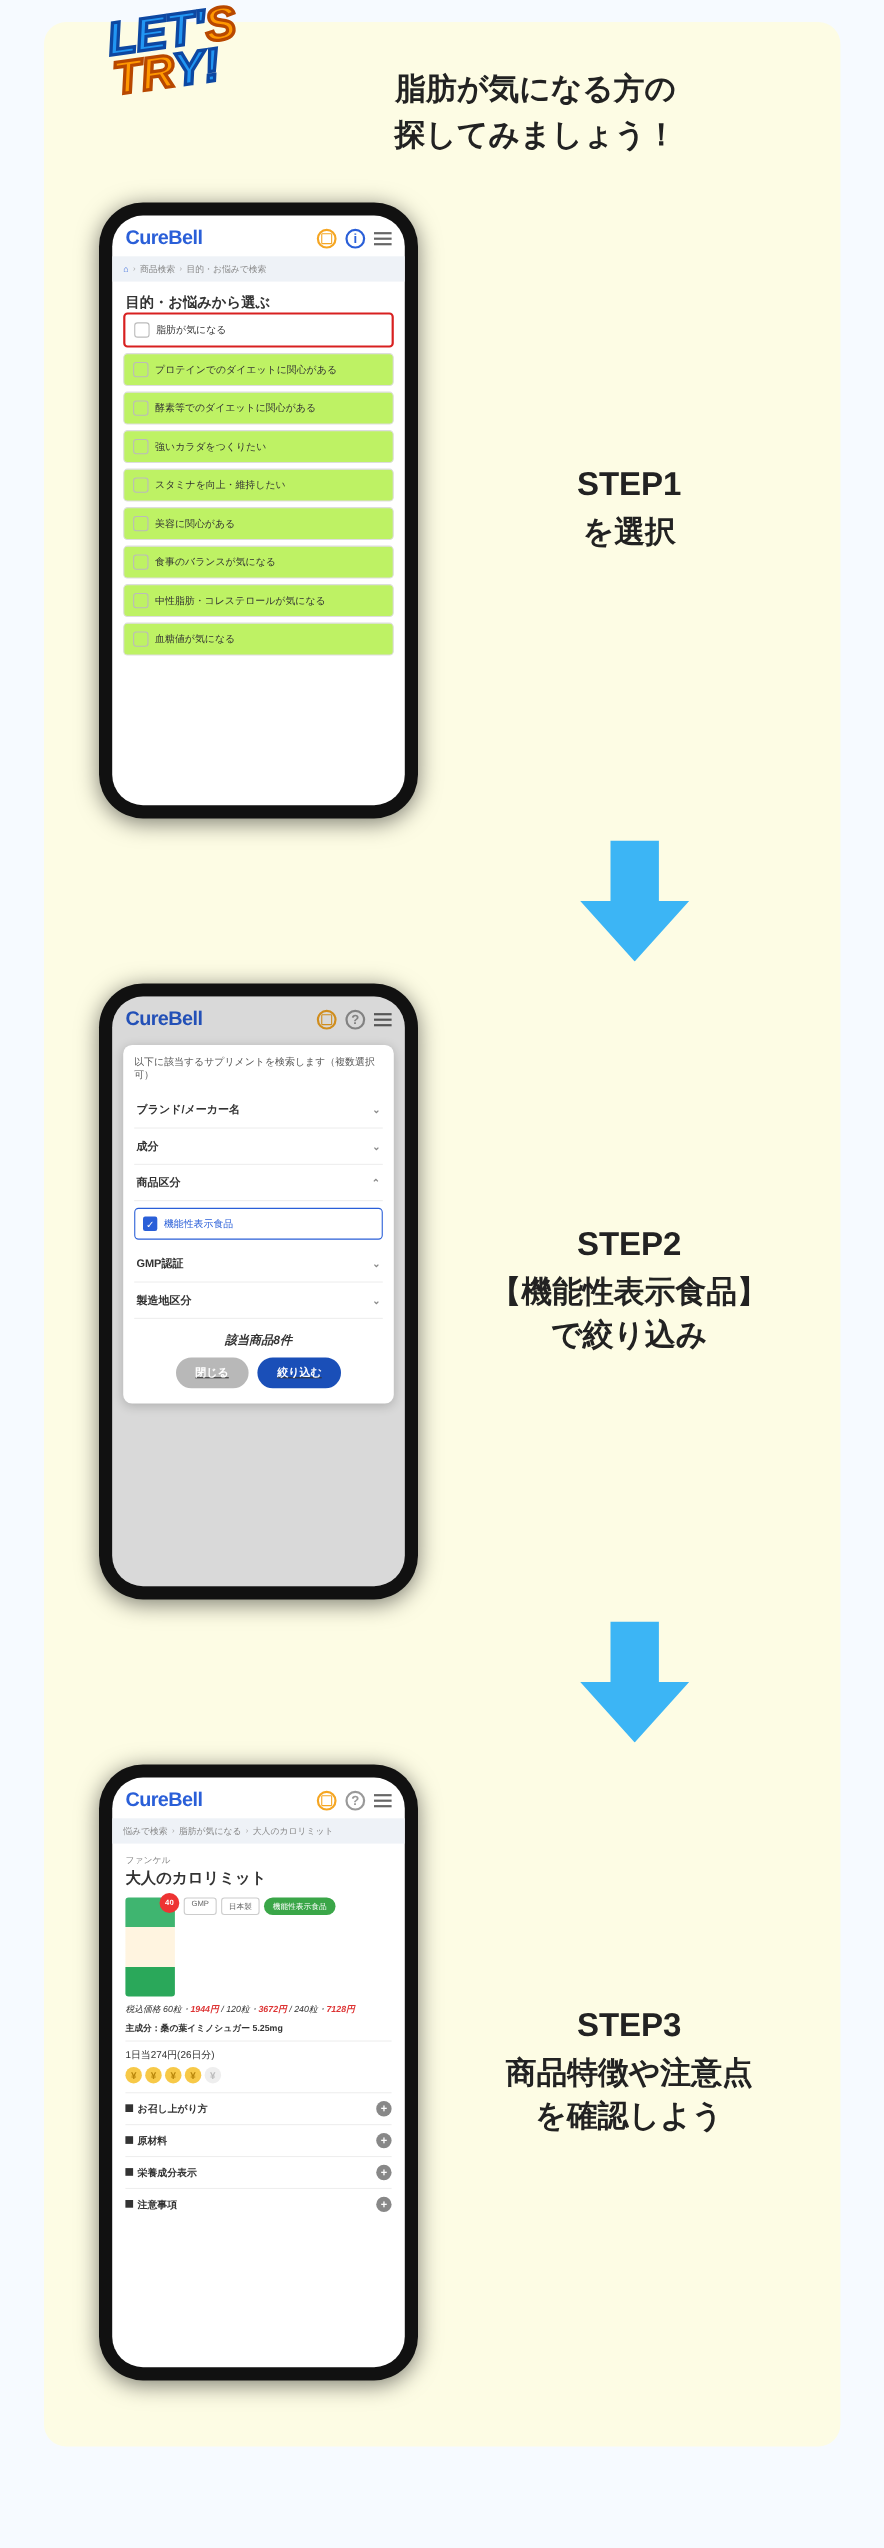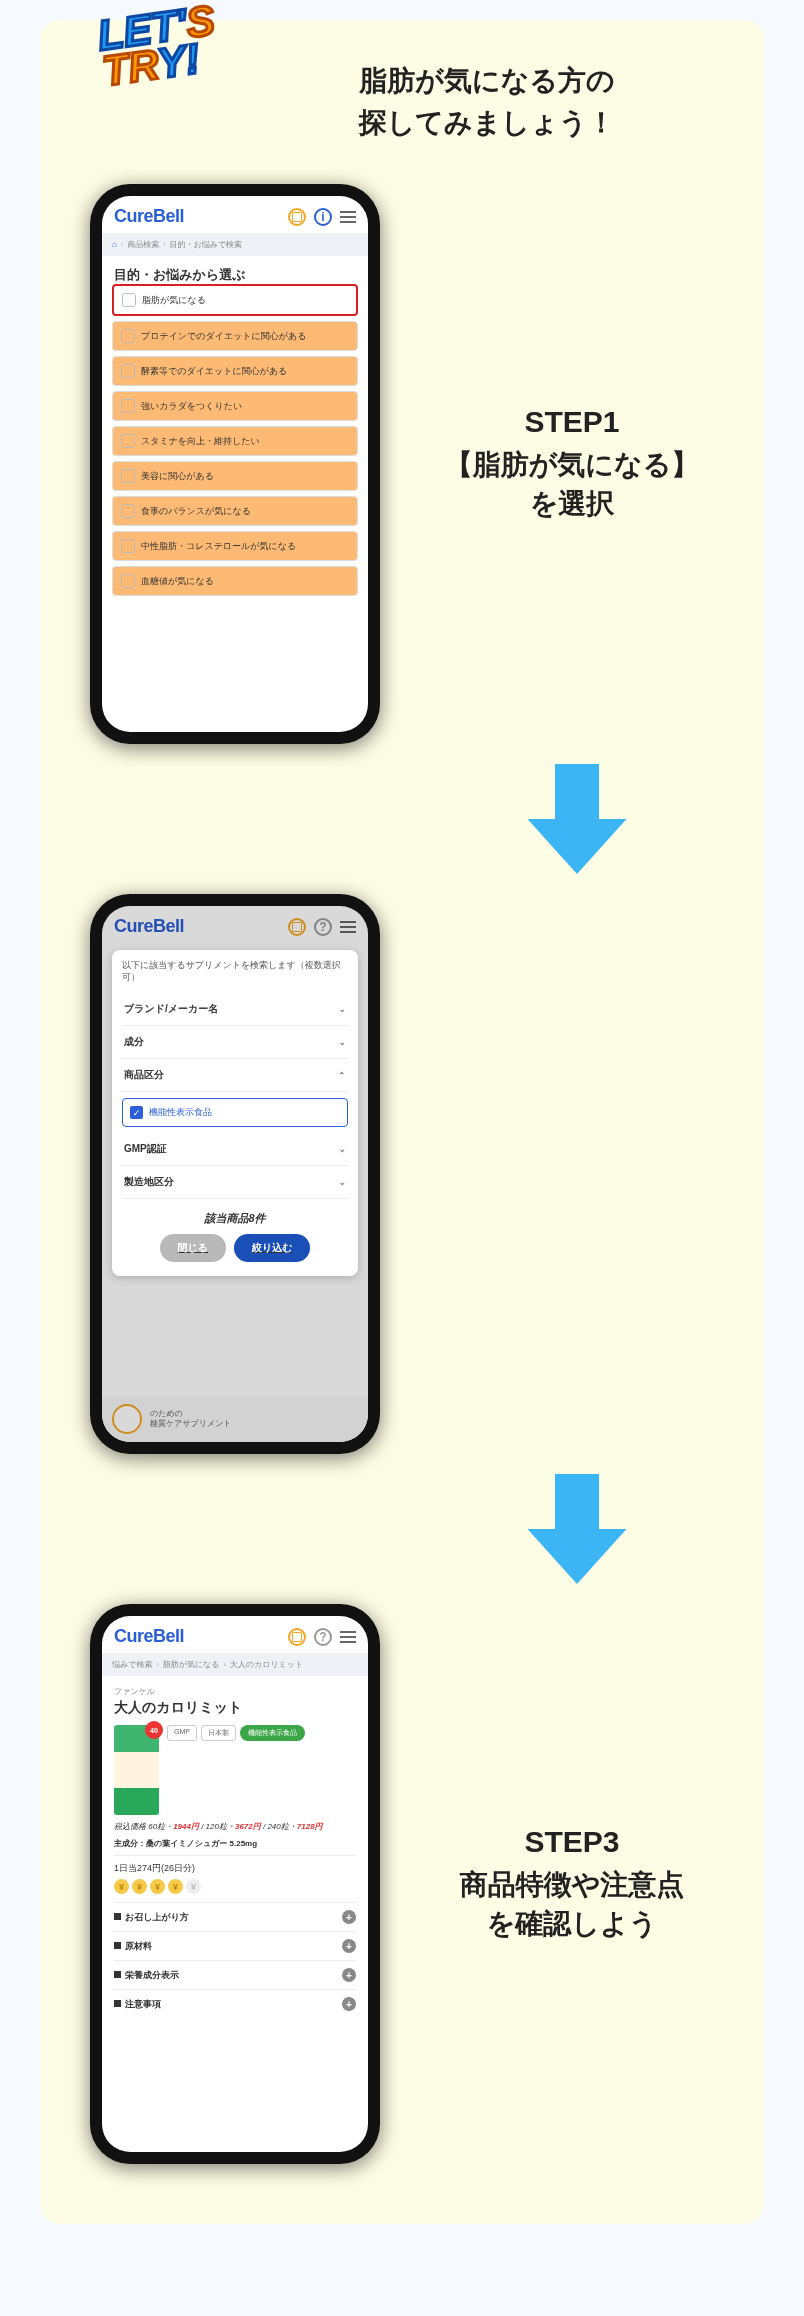"プロテインでのダイエットに関心がある" .opt { background: #fdba74 -> #bef264 }
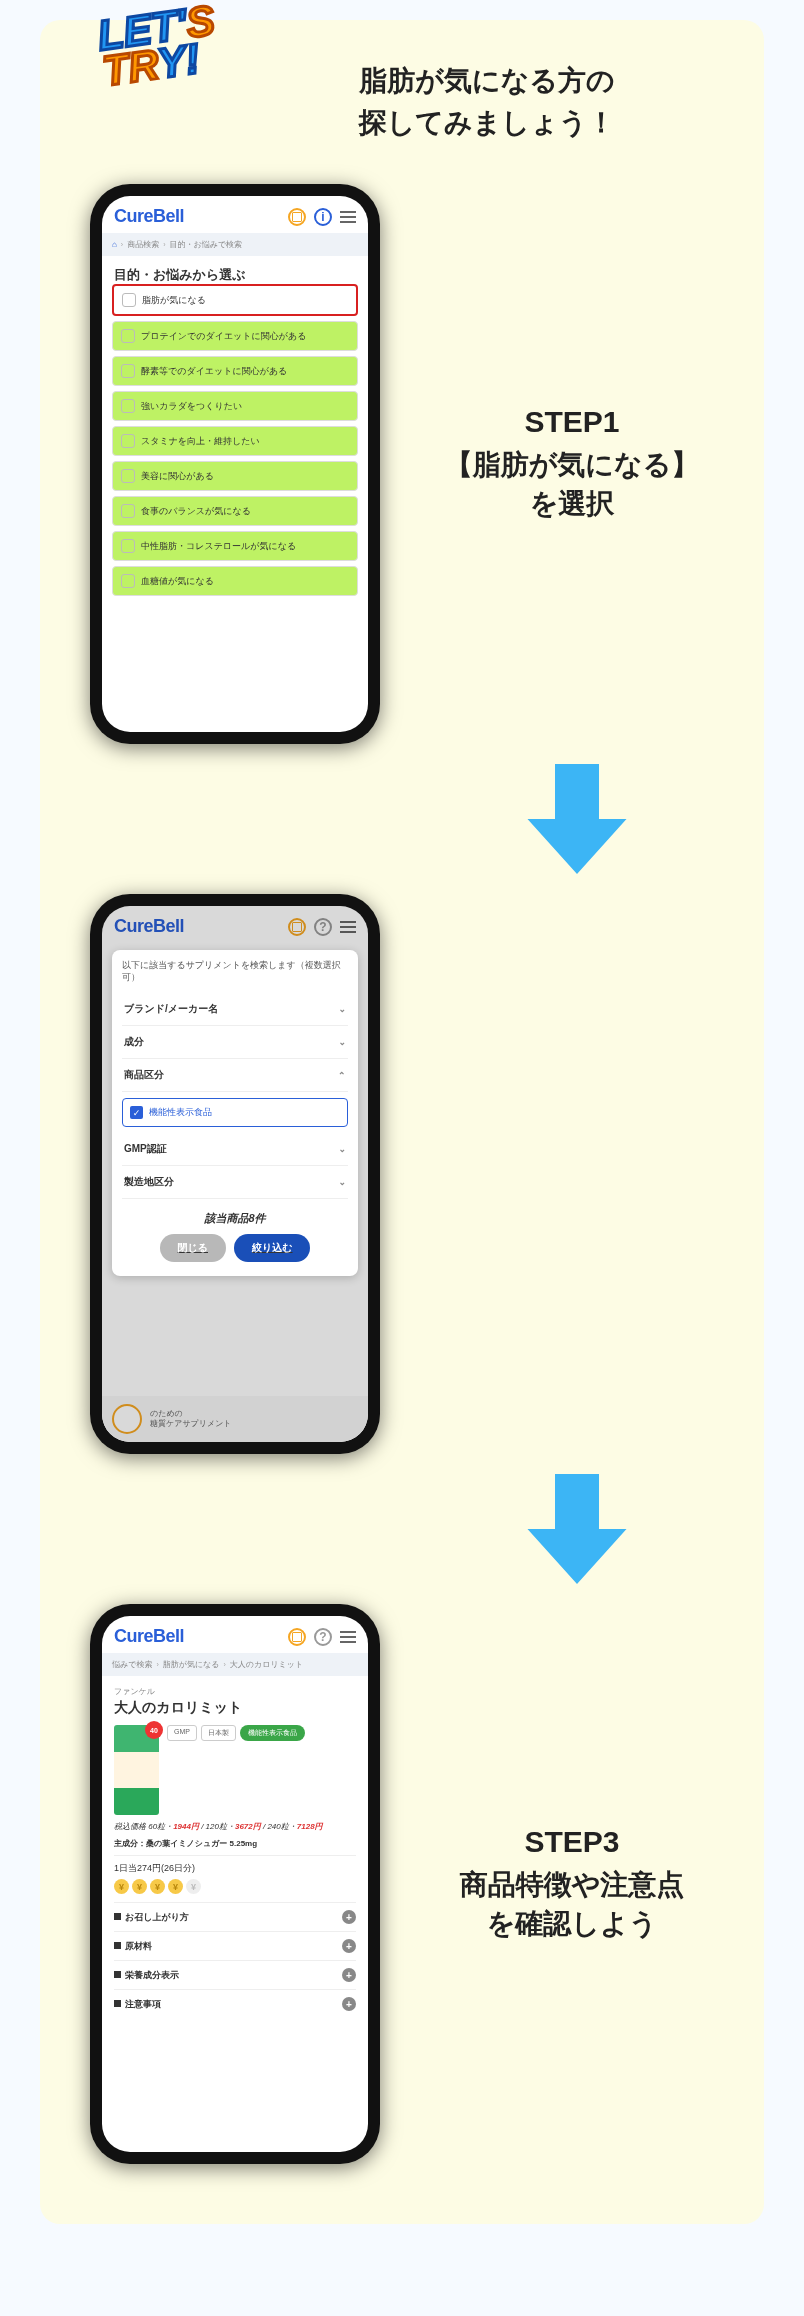"【脂肪が気になる】" div { html: <div>【脂肪が気になる】</div> -> none }
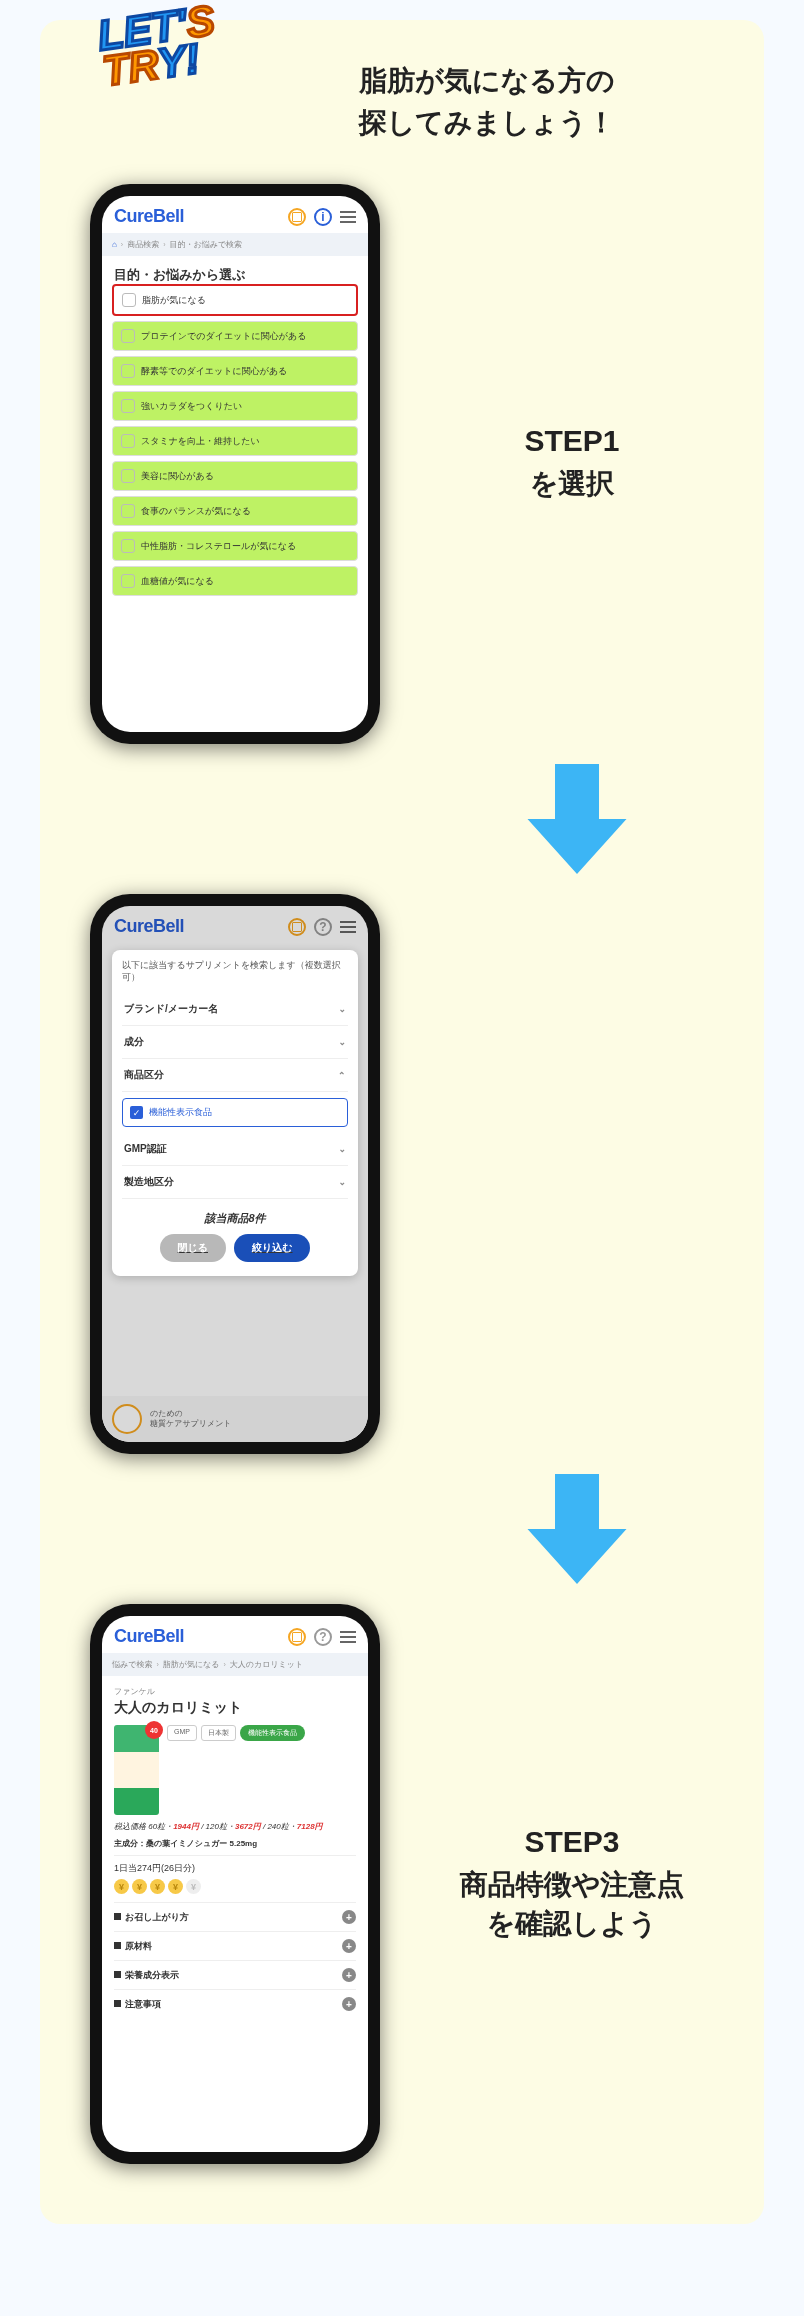"STEP2" div.step-txt { html: none -> <div> <div>STEP2</div> <div> <div>【機能性表示食品】</div> <div>で絞り込み</div> </div> </div> }
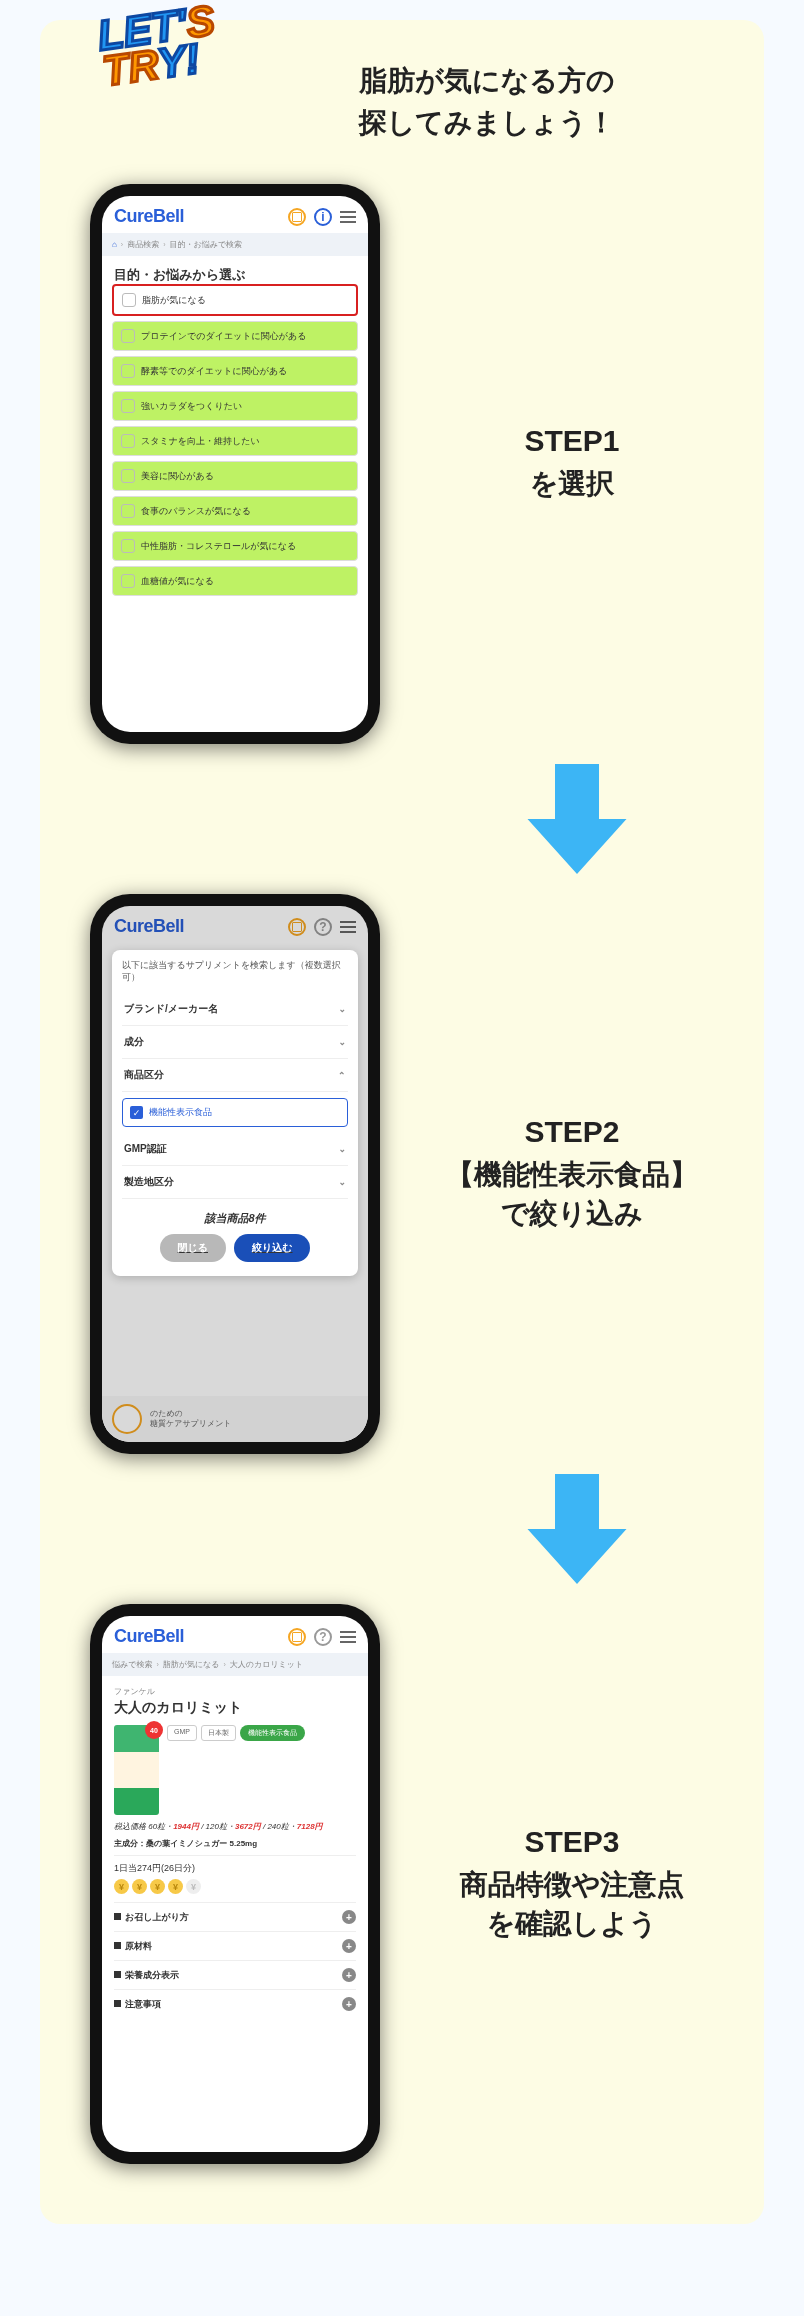"のための" div.bg-hint { html: <div> <div></div> <div> <div>のための</div> <div>糖質ケアサプリメント</div> </div> </div> -> none }
